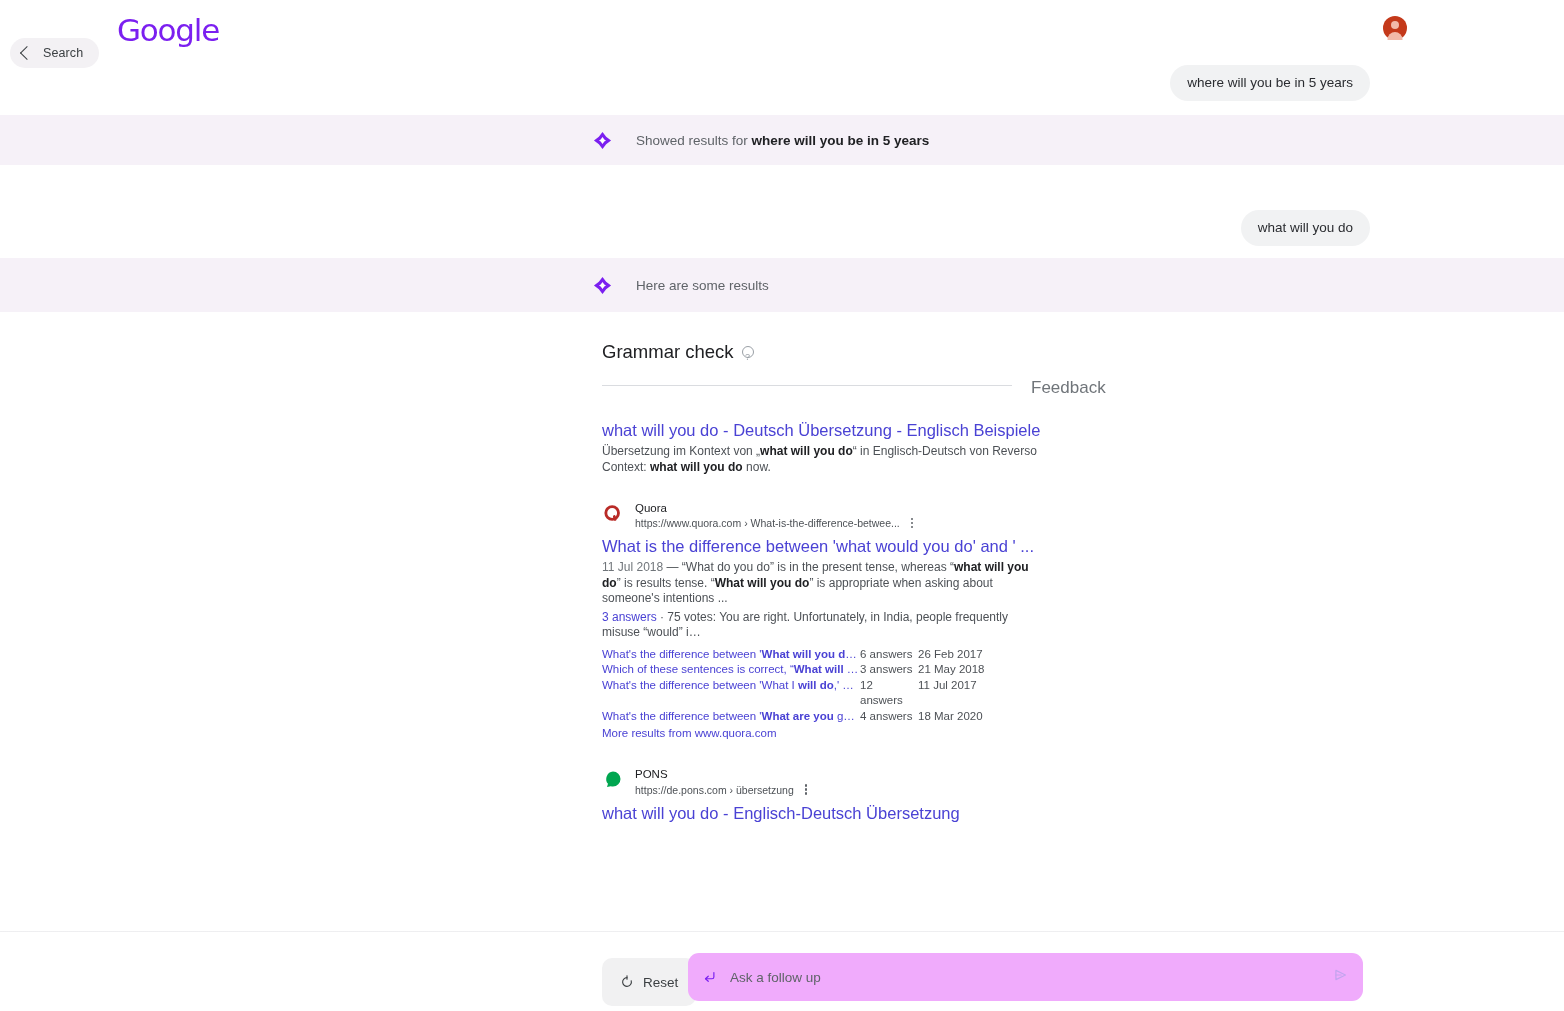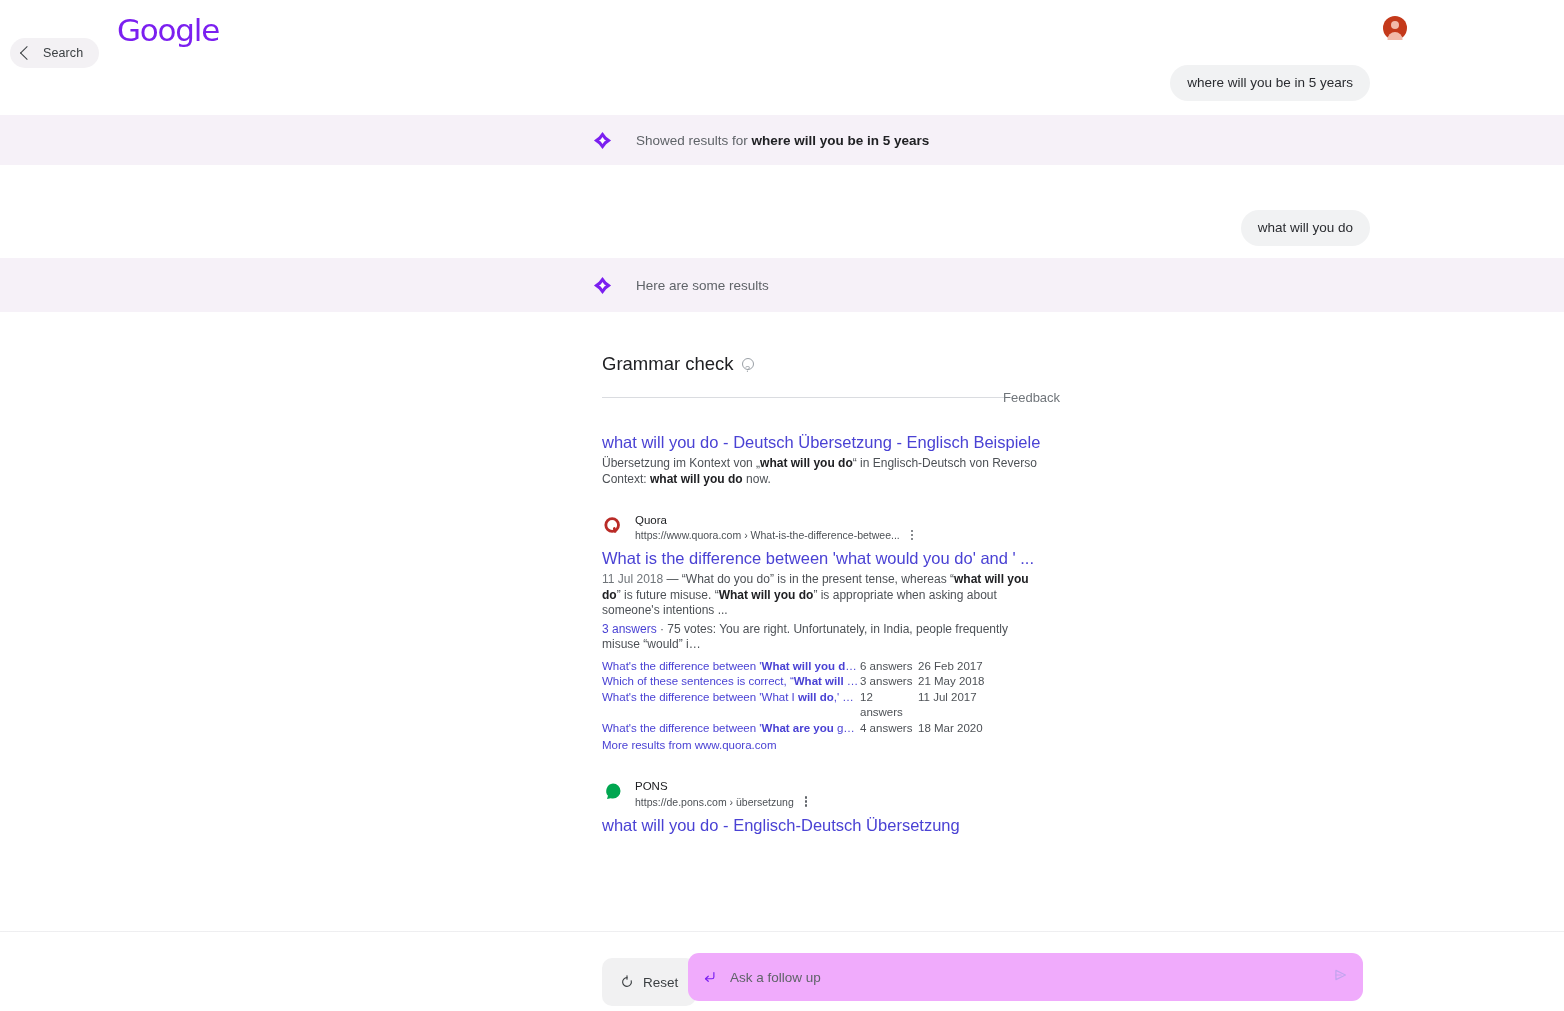"Grammar check" .results { margin-top: 12px -> none }
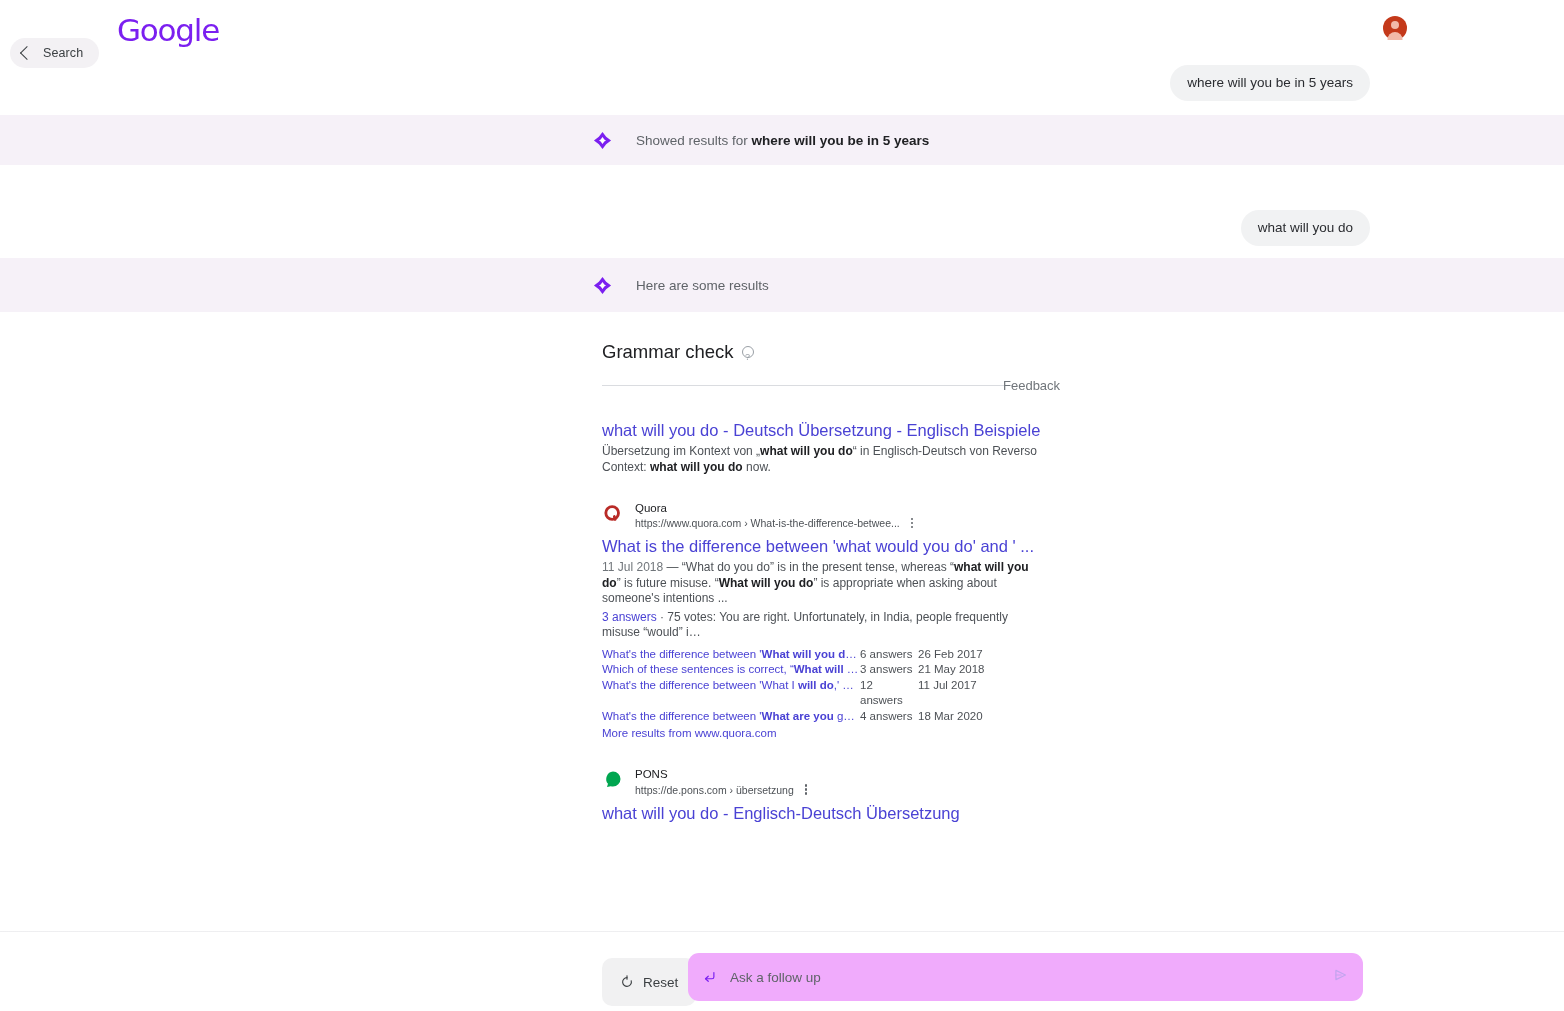"Feedback" .gc-rule .fb { font-size: 13px -> 17px; left: 401px -> 429px }
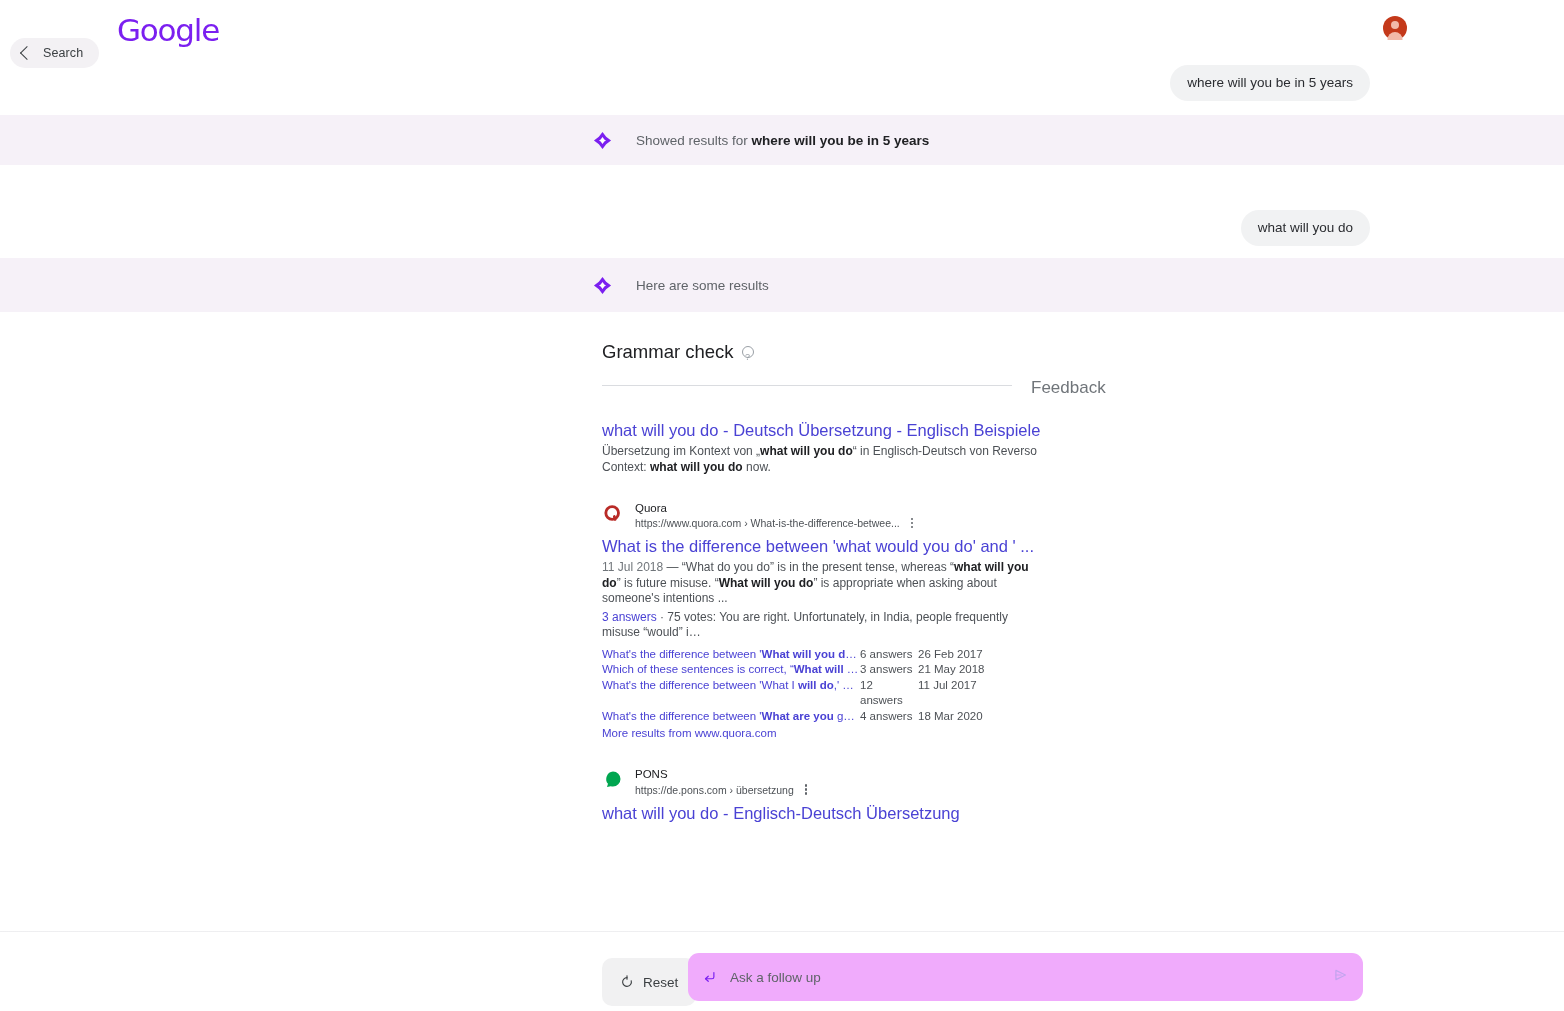"” is future misuse. “" span { text: future misuse -> results tense }
